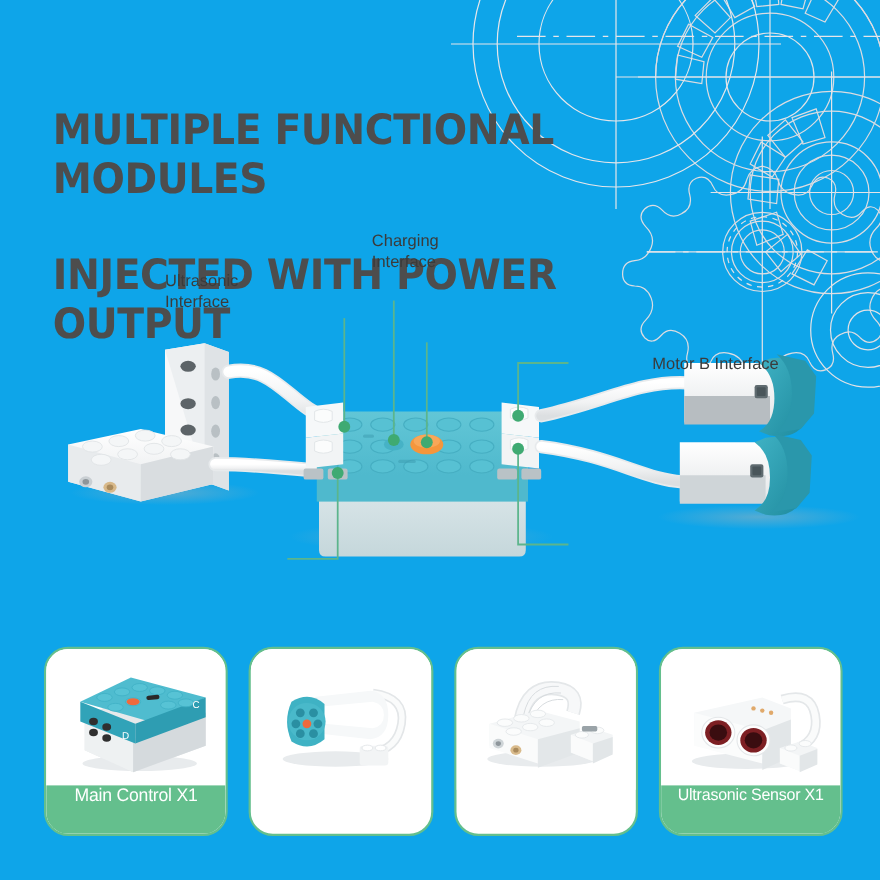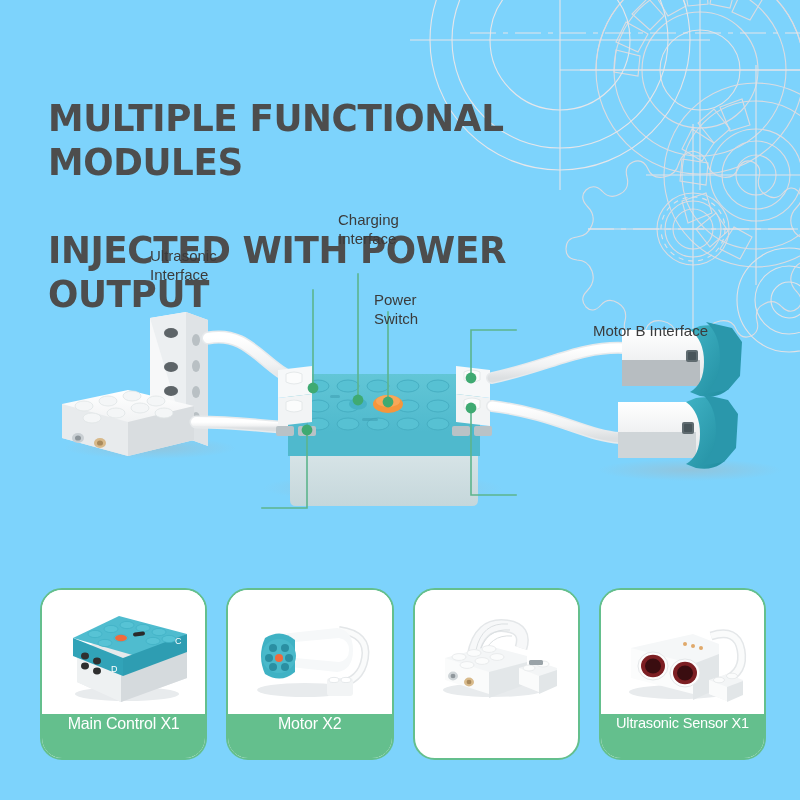"MULTIPLE FUNCTIONAL MODULES" #page { background: #7dd3fc -> #0ea5e9 }
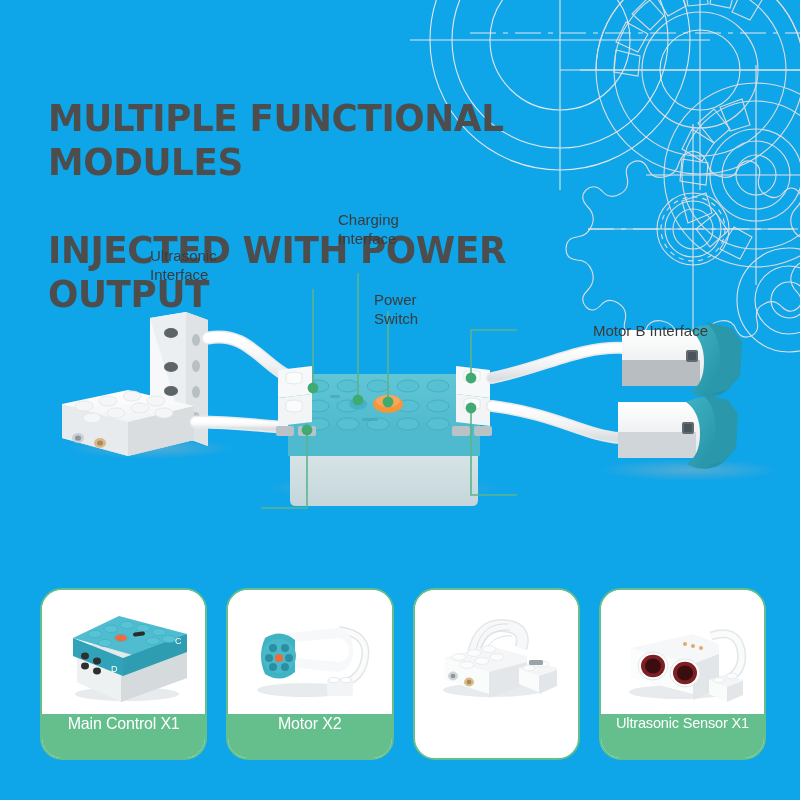"Power" div.callout { html: <div>Power Switch</div> -> none }
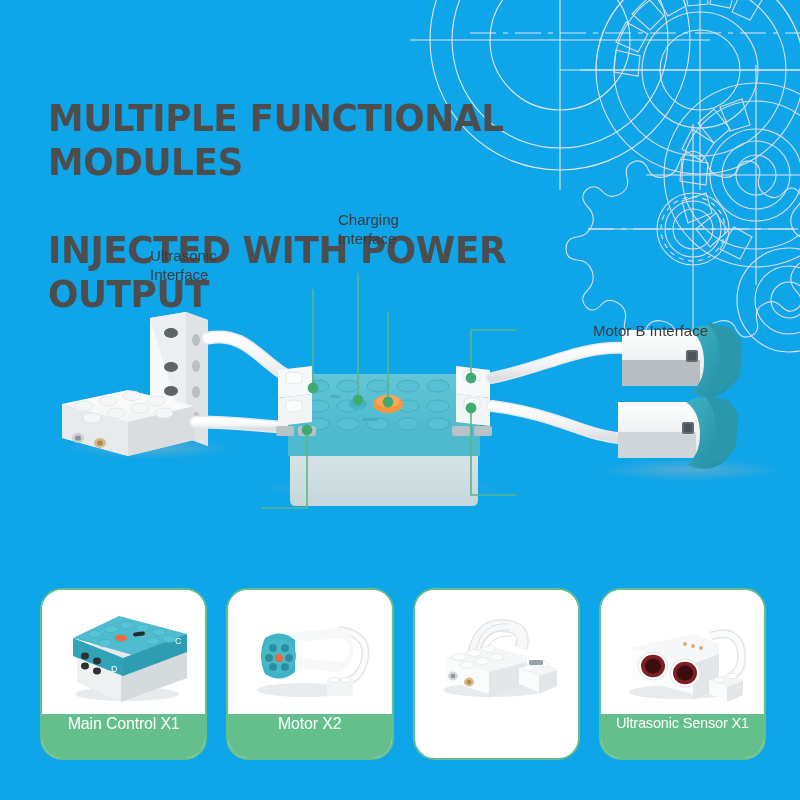"Motor X2" div.card-foot { html: <div> <span>Motor X2</span> </div> -> none }
